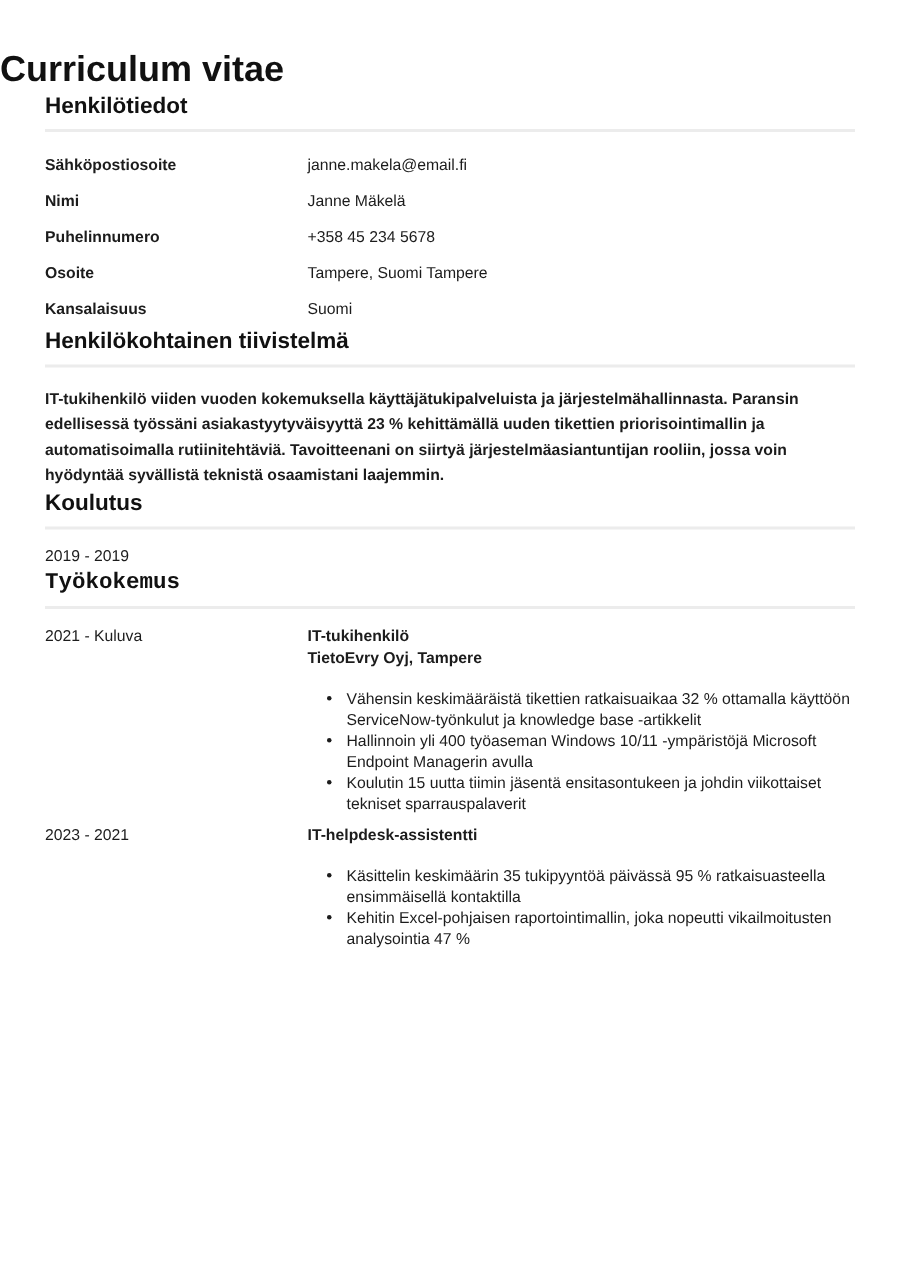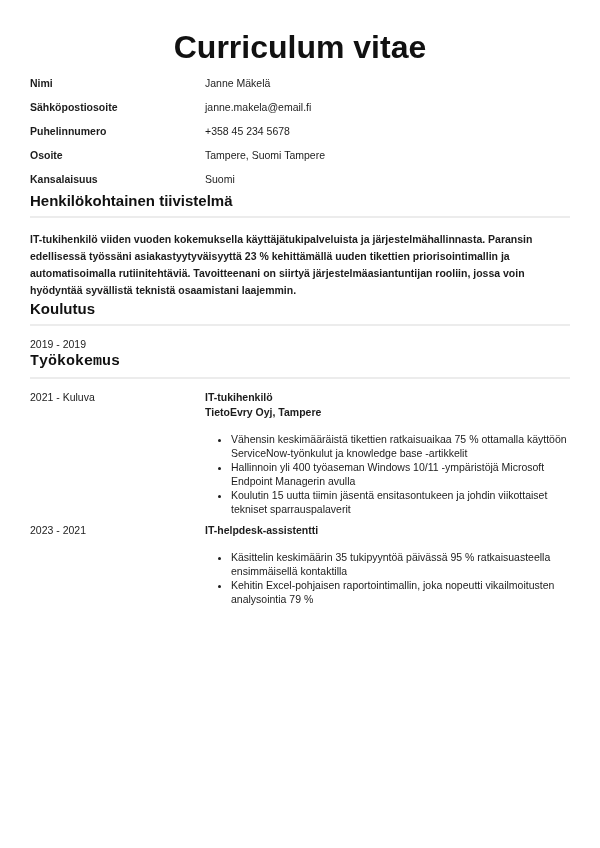"Curriculum vitae" h1.doc-title { font-size: 32px -> 24px; text-align: center -> left }
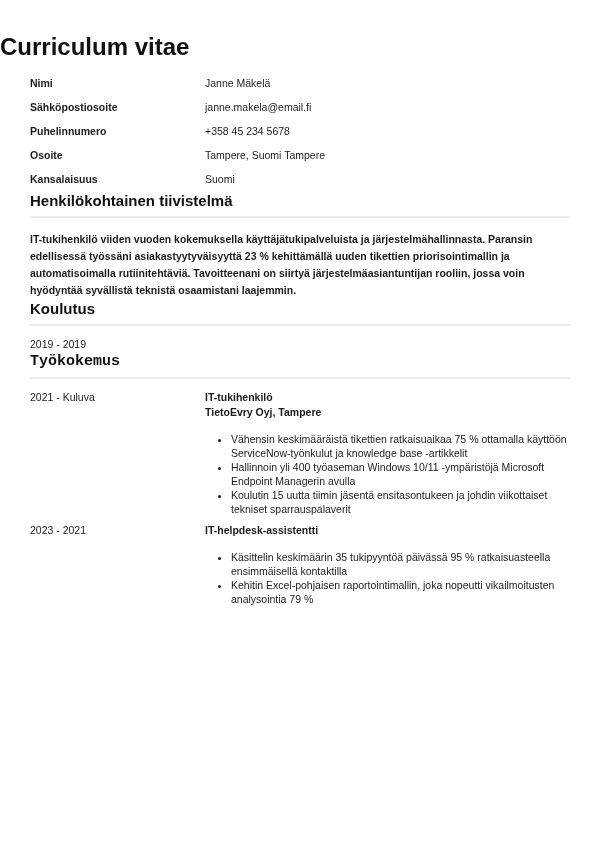"Henkilötiedot" h2.section-heading { html: none -> <h2>Henkilötiedot</h2> }
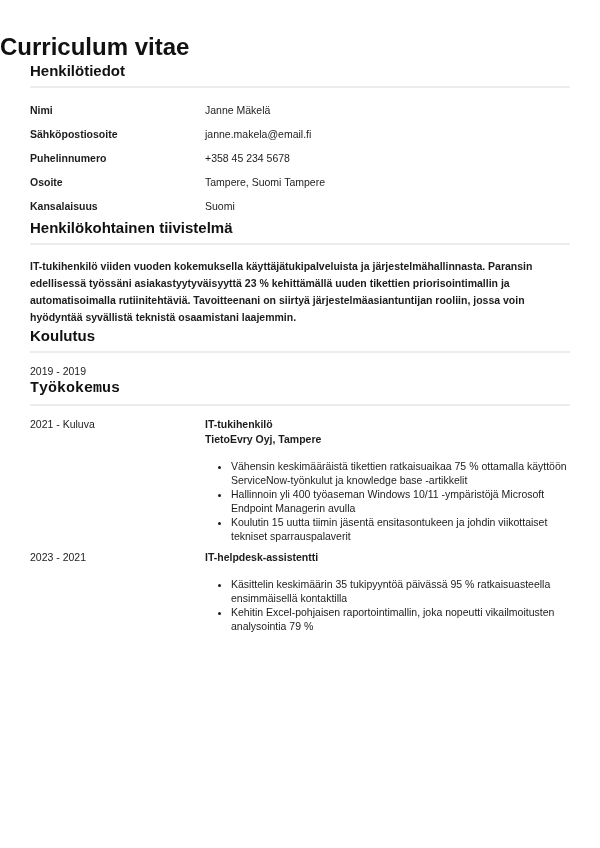"Nimi" div.detail-row { order: before "Sähköpostiosoite" -> after "Sähköpostiosoite" }
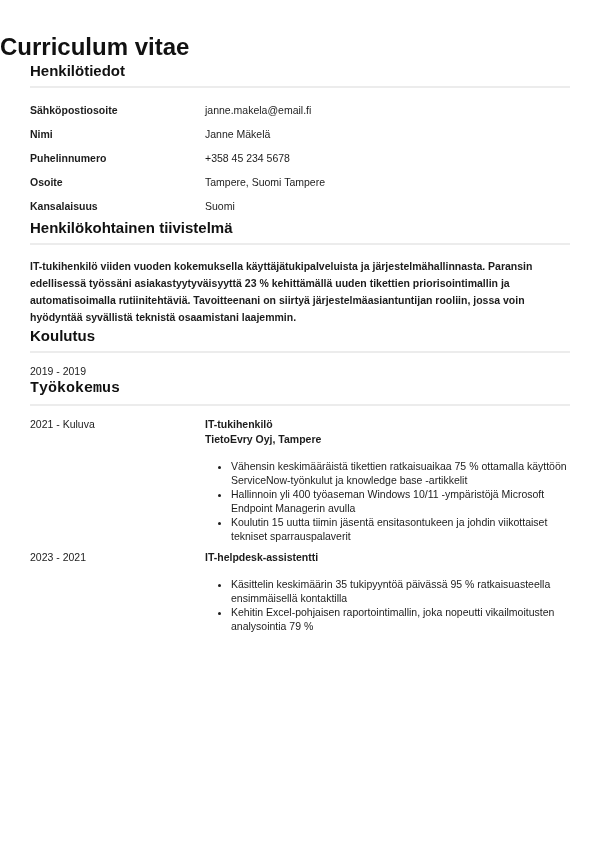"Vähensin keskimääräistä tikettien" li { text: 75 -> 32 }
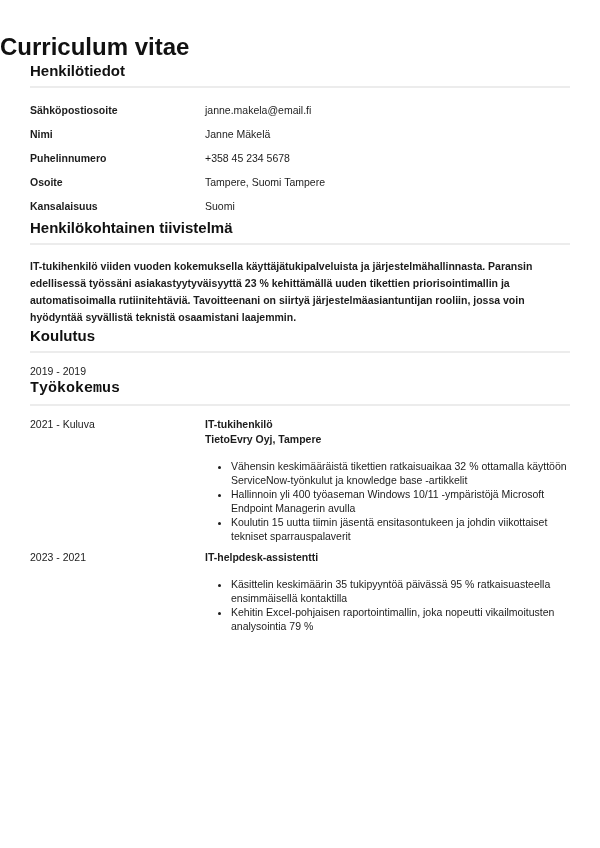"Kehitin Excel-pohjaisen" li { text: 79 -> 47 }
